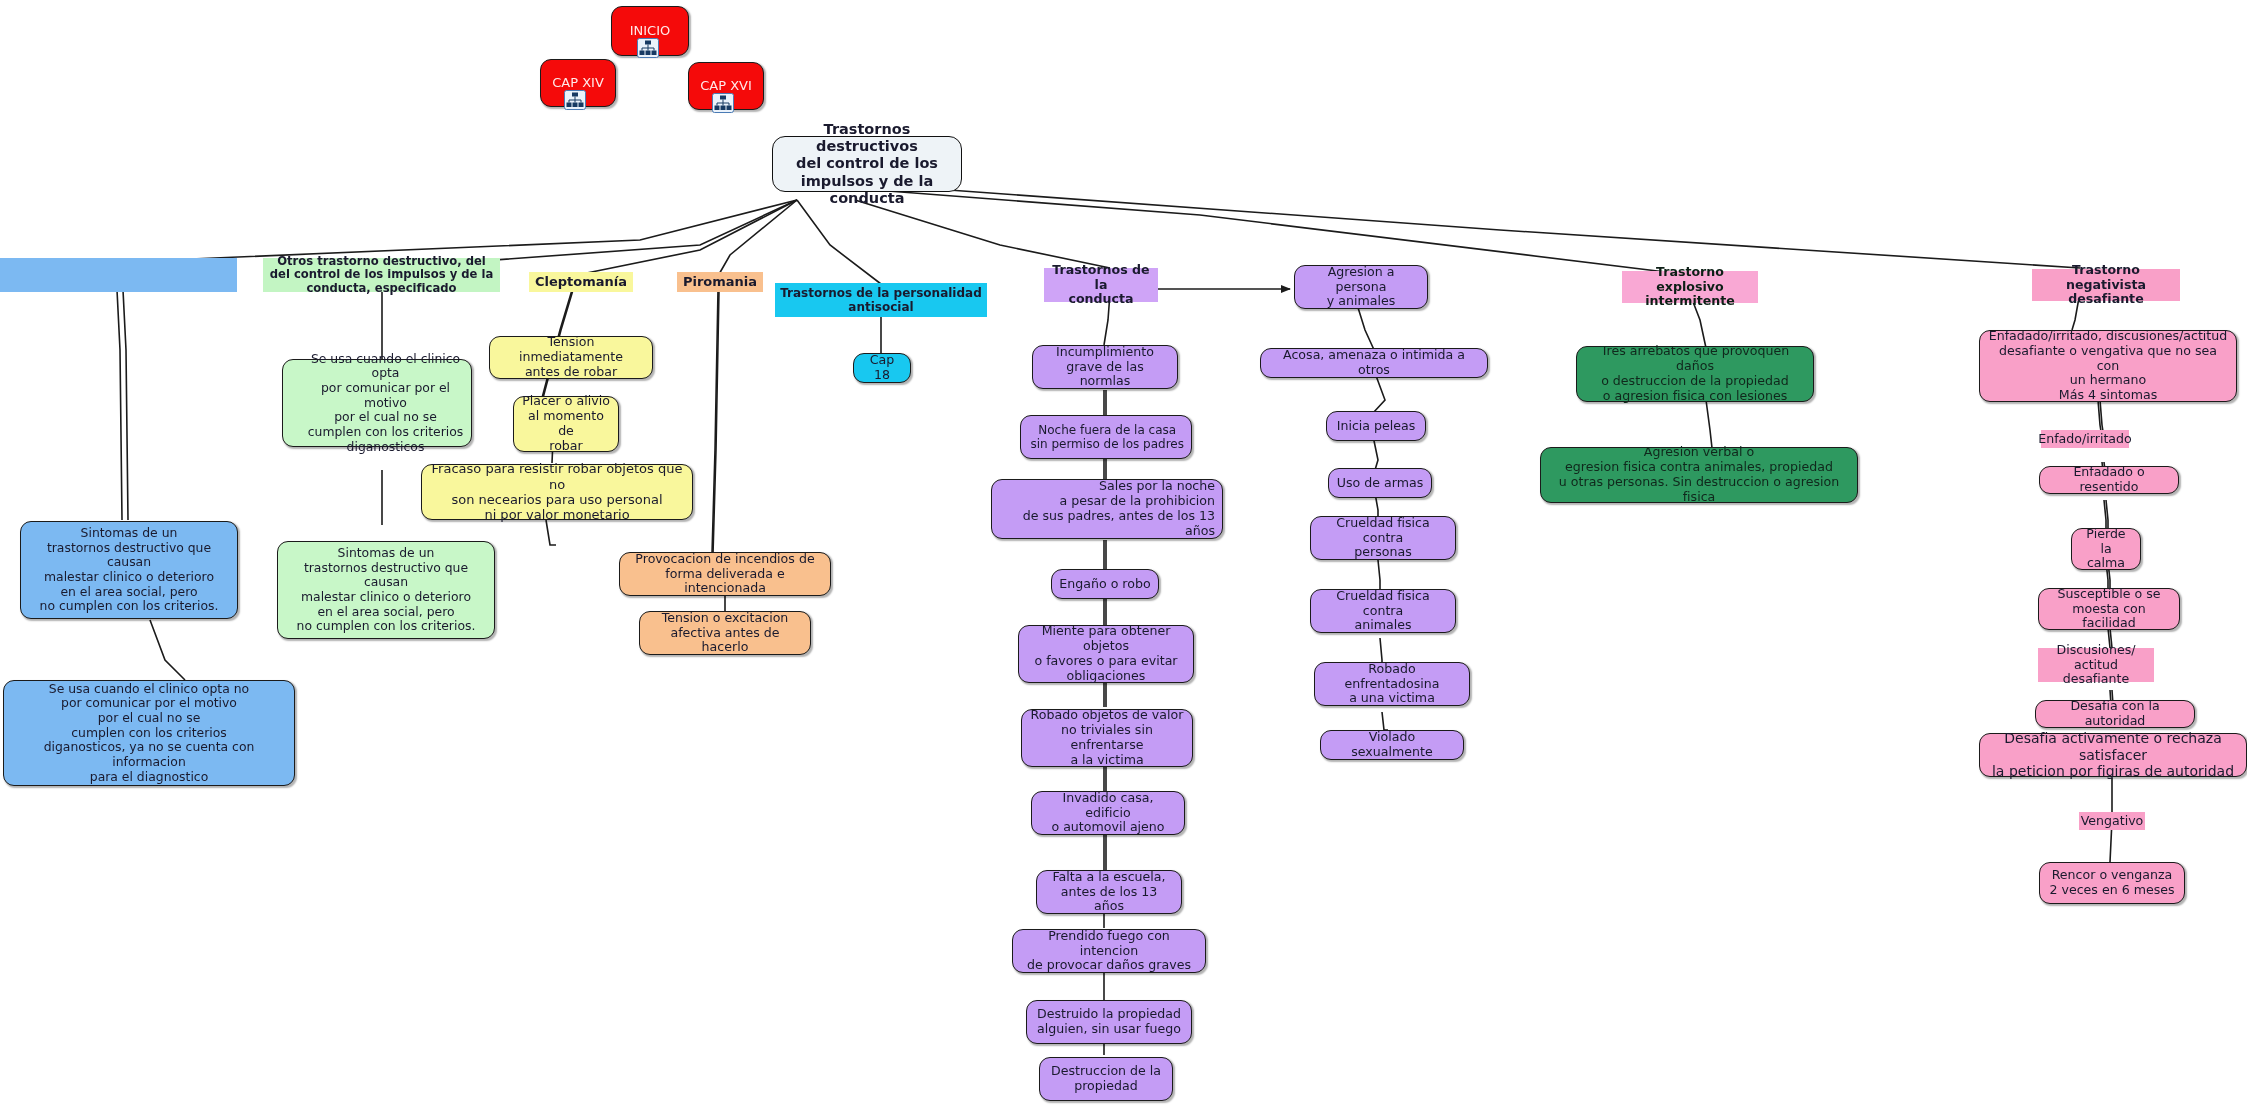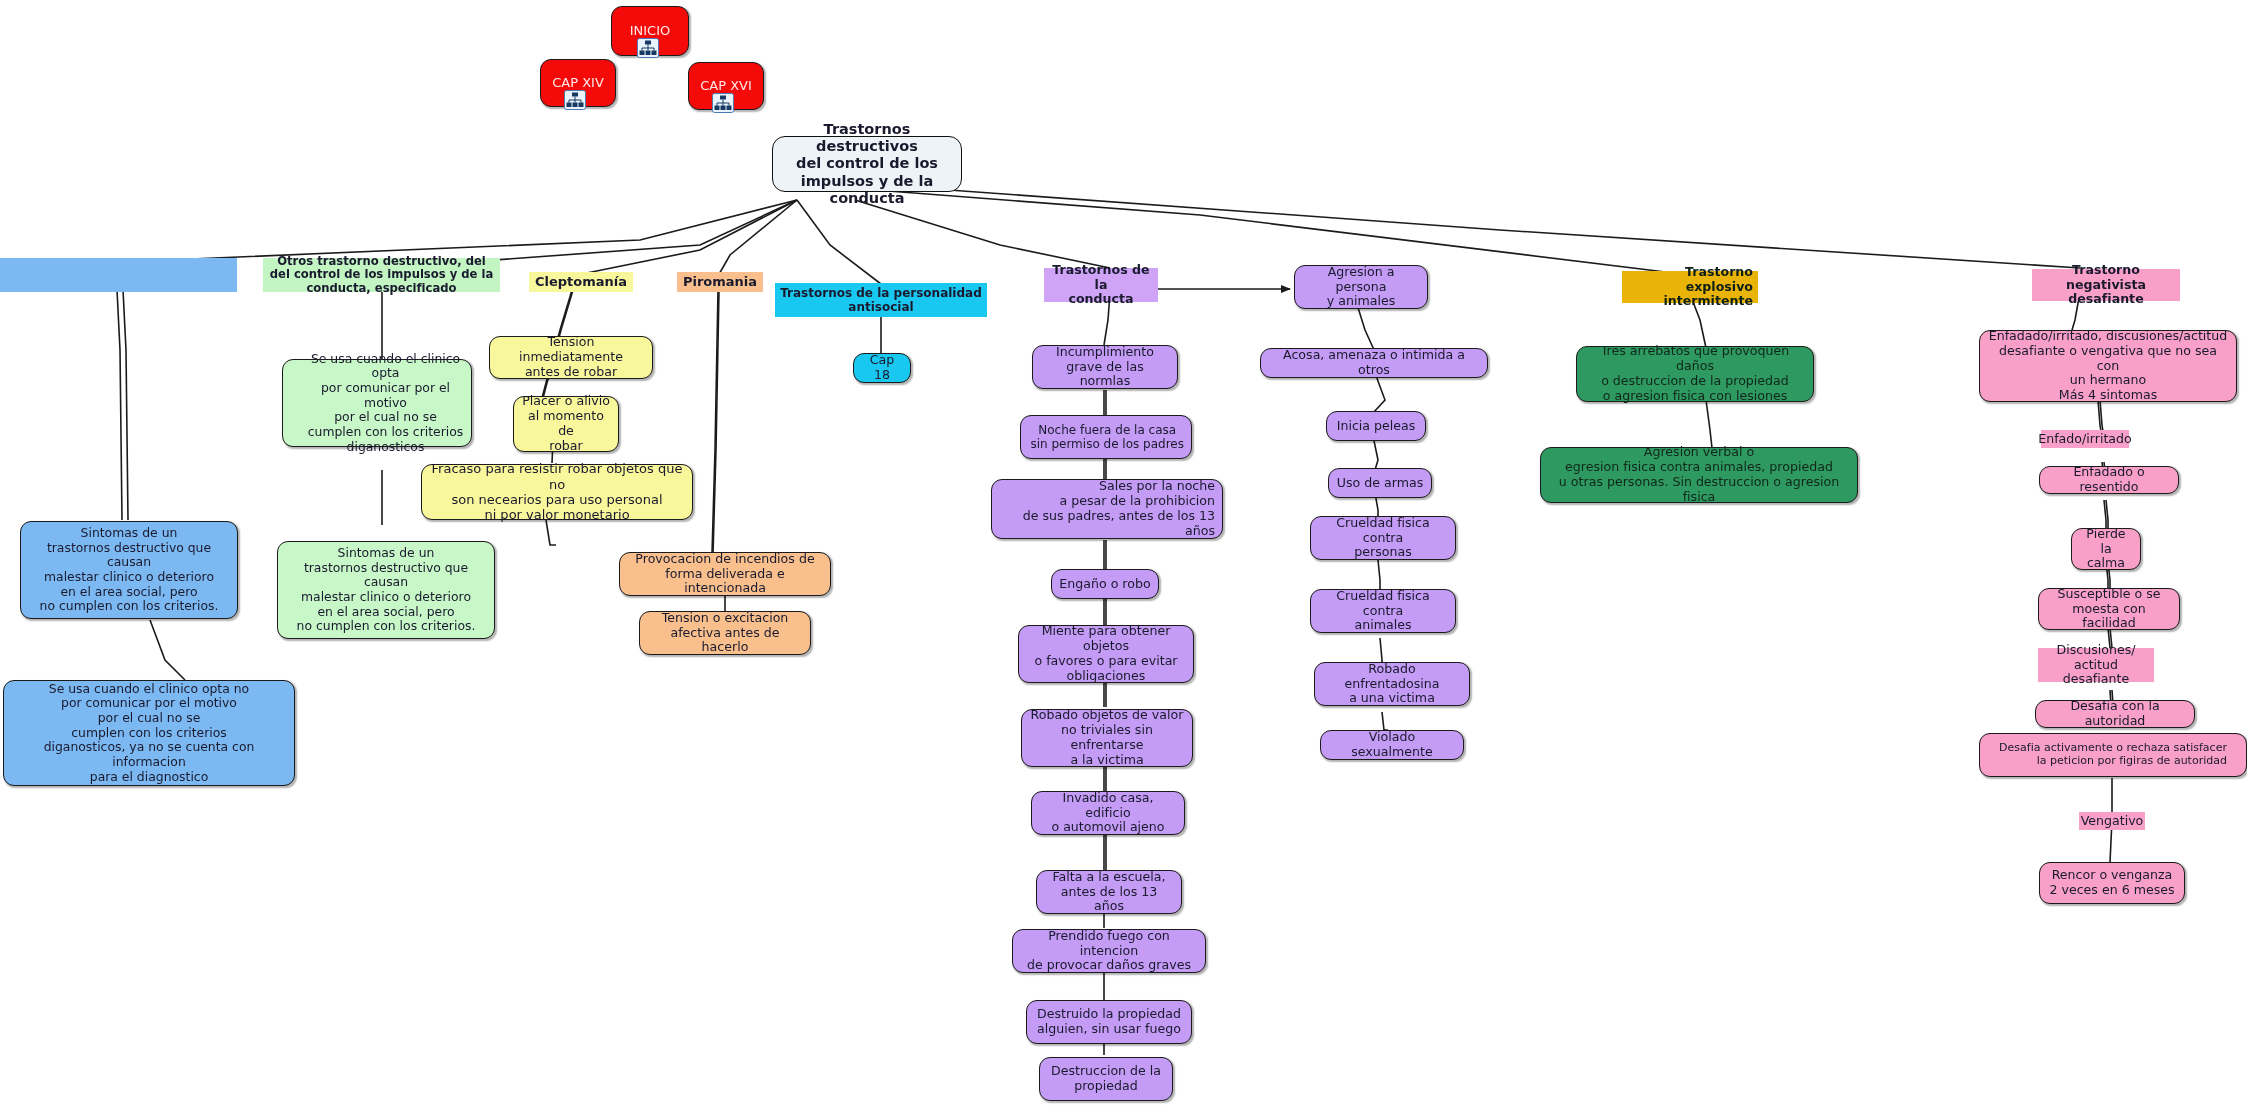"Trastorno explosivo" .dgreenhdr { background: #eab308 -> #f9a8d4; text-align: right -> none }
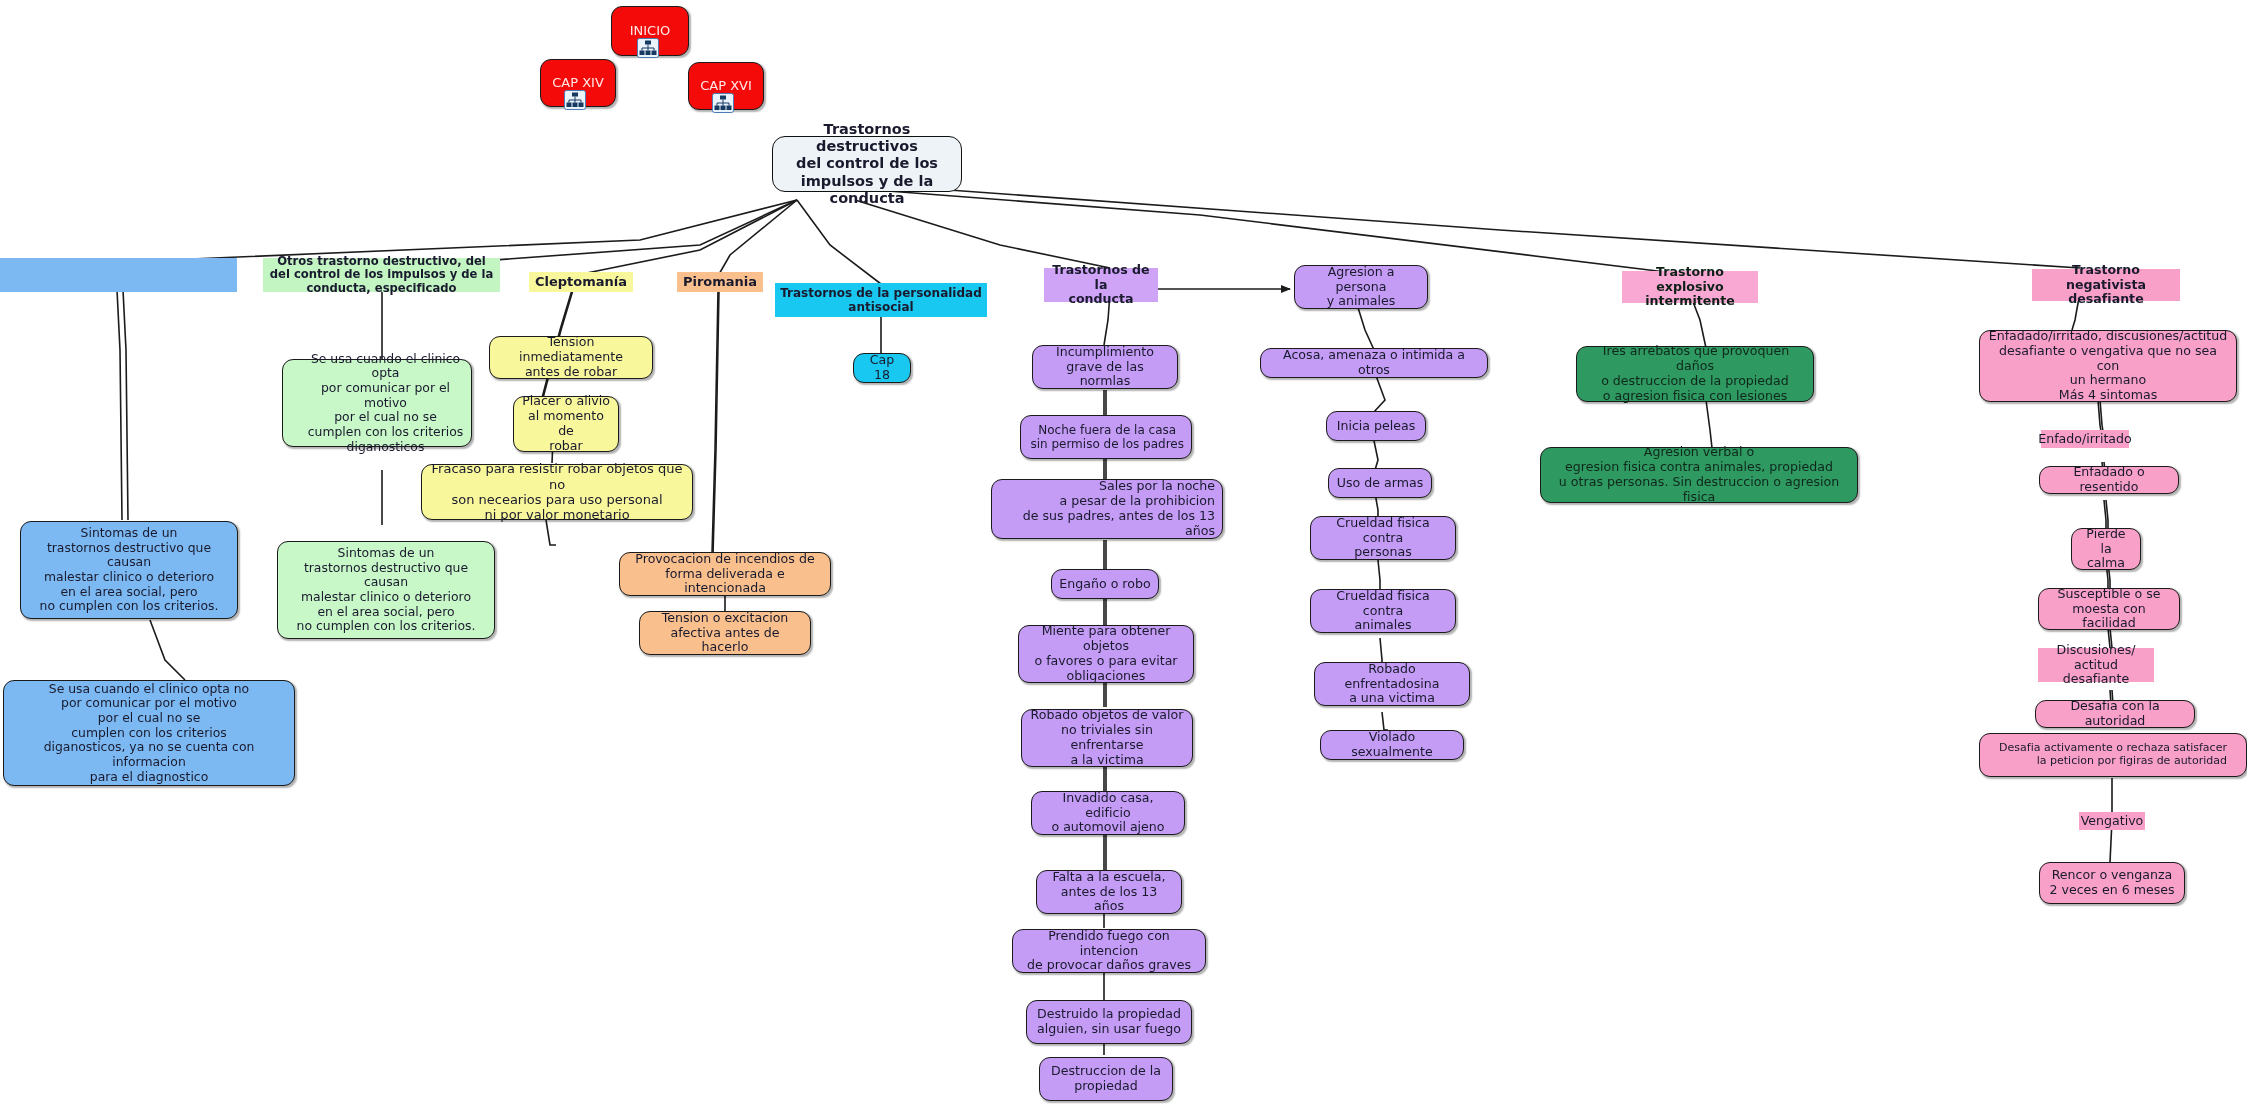"Desafia activamente o rechaza satisfacer" div.node { font-size: 11px -> 14px; text-align: right -> none }
